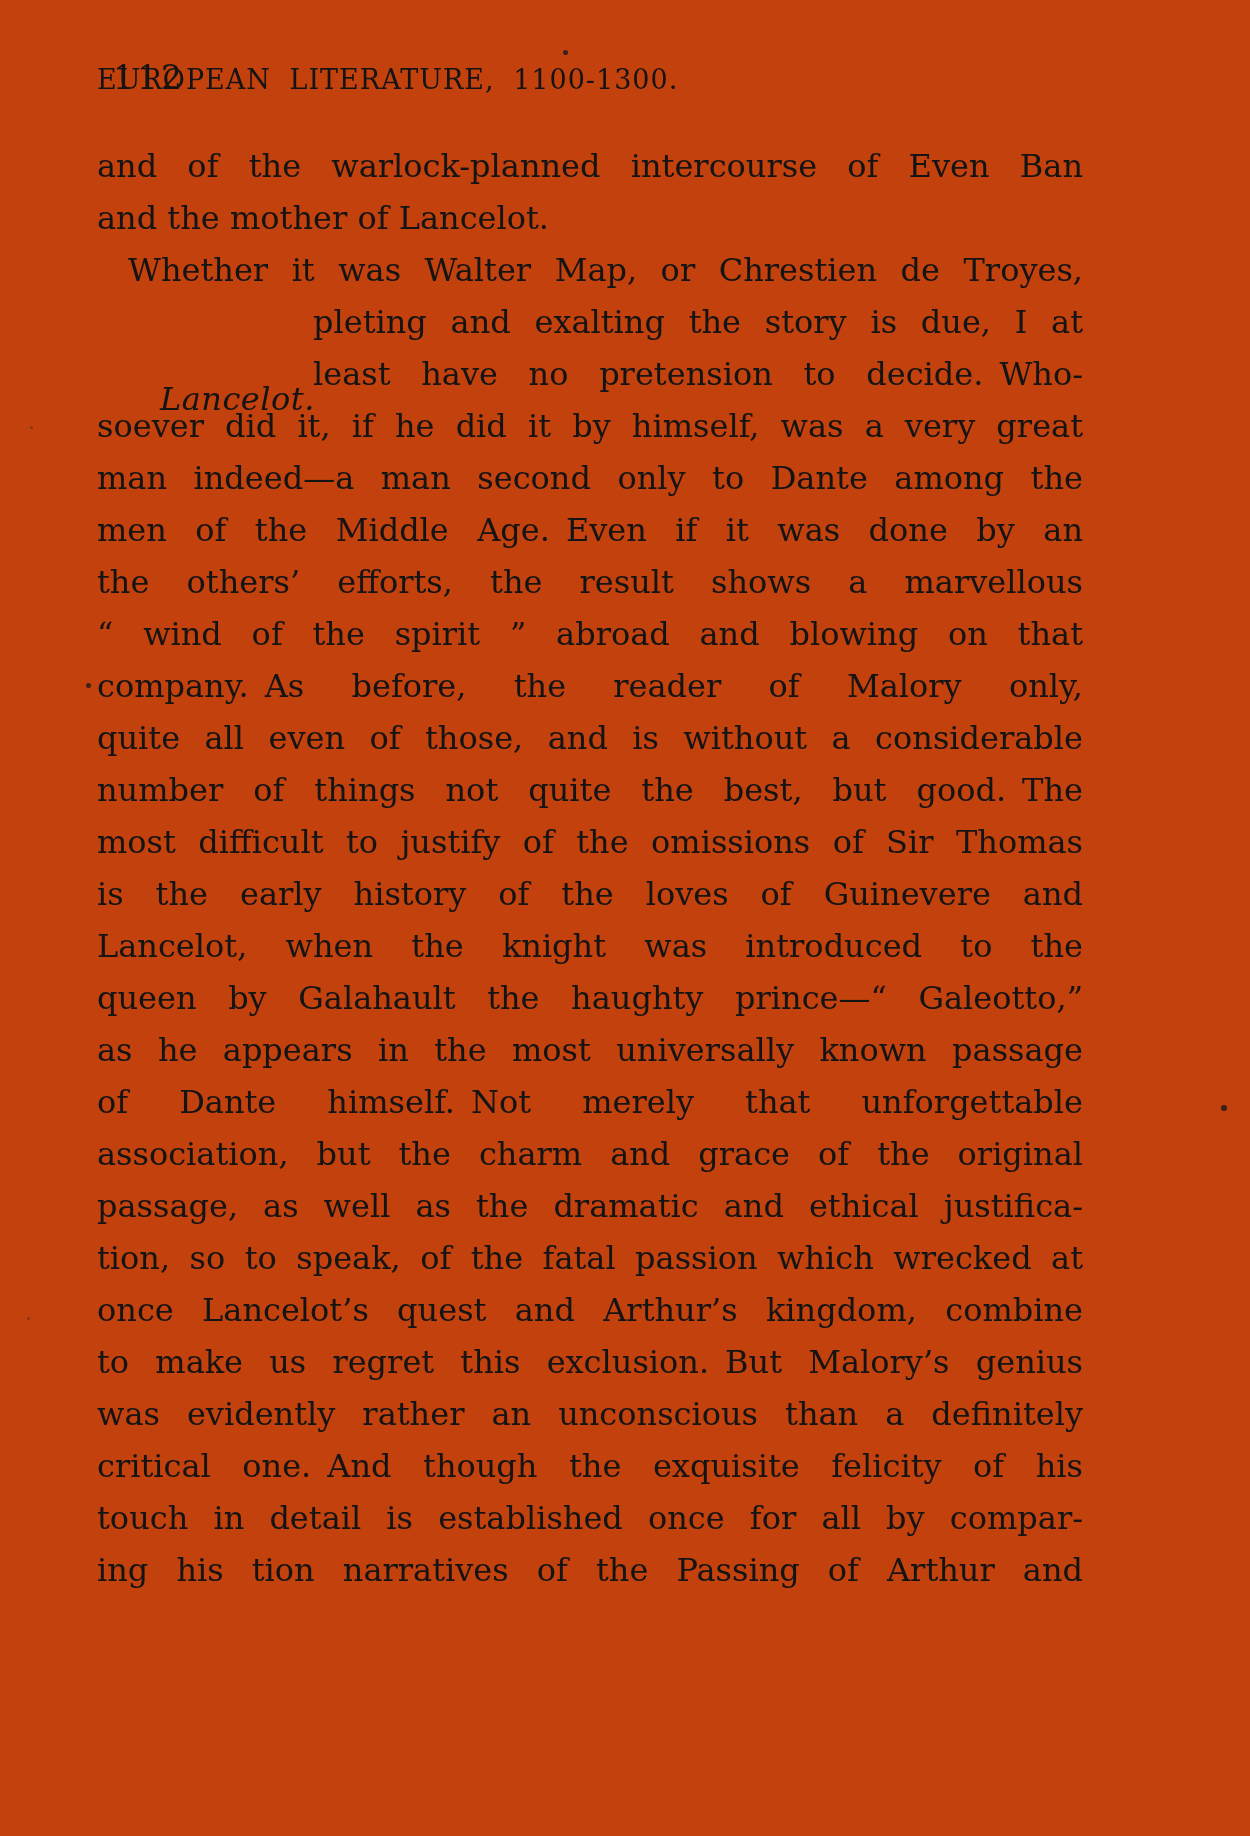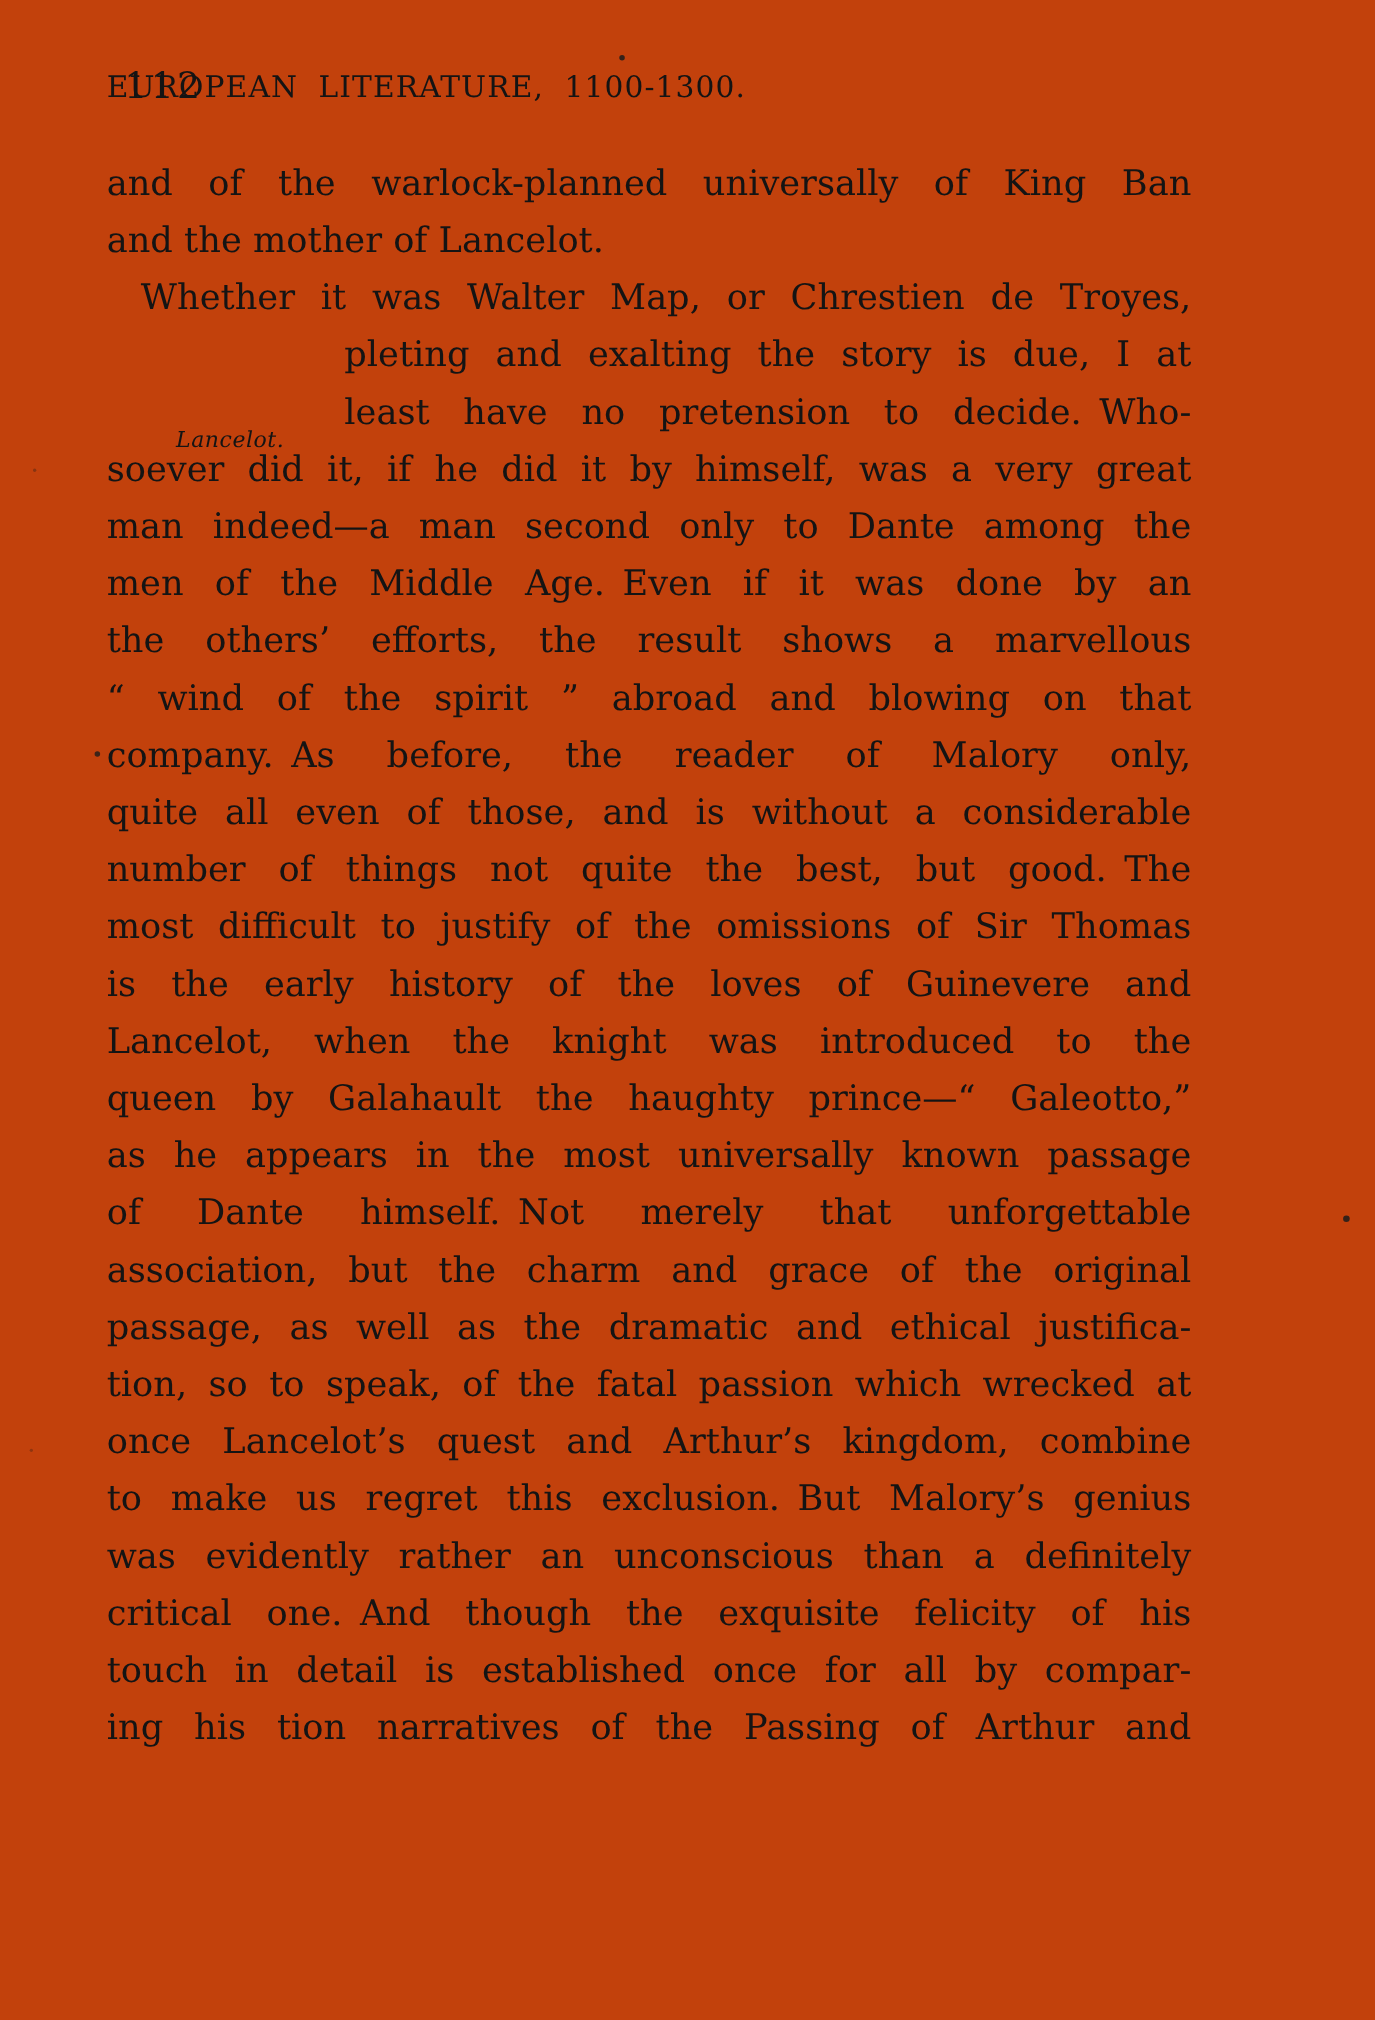"and of the warlock-planned universally" div.ln { text: universally of King -> intercourse of Even }
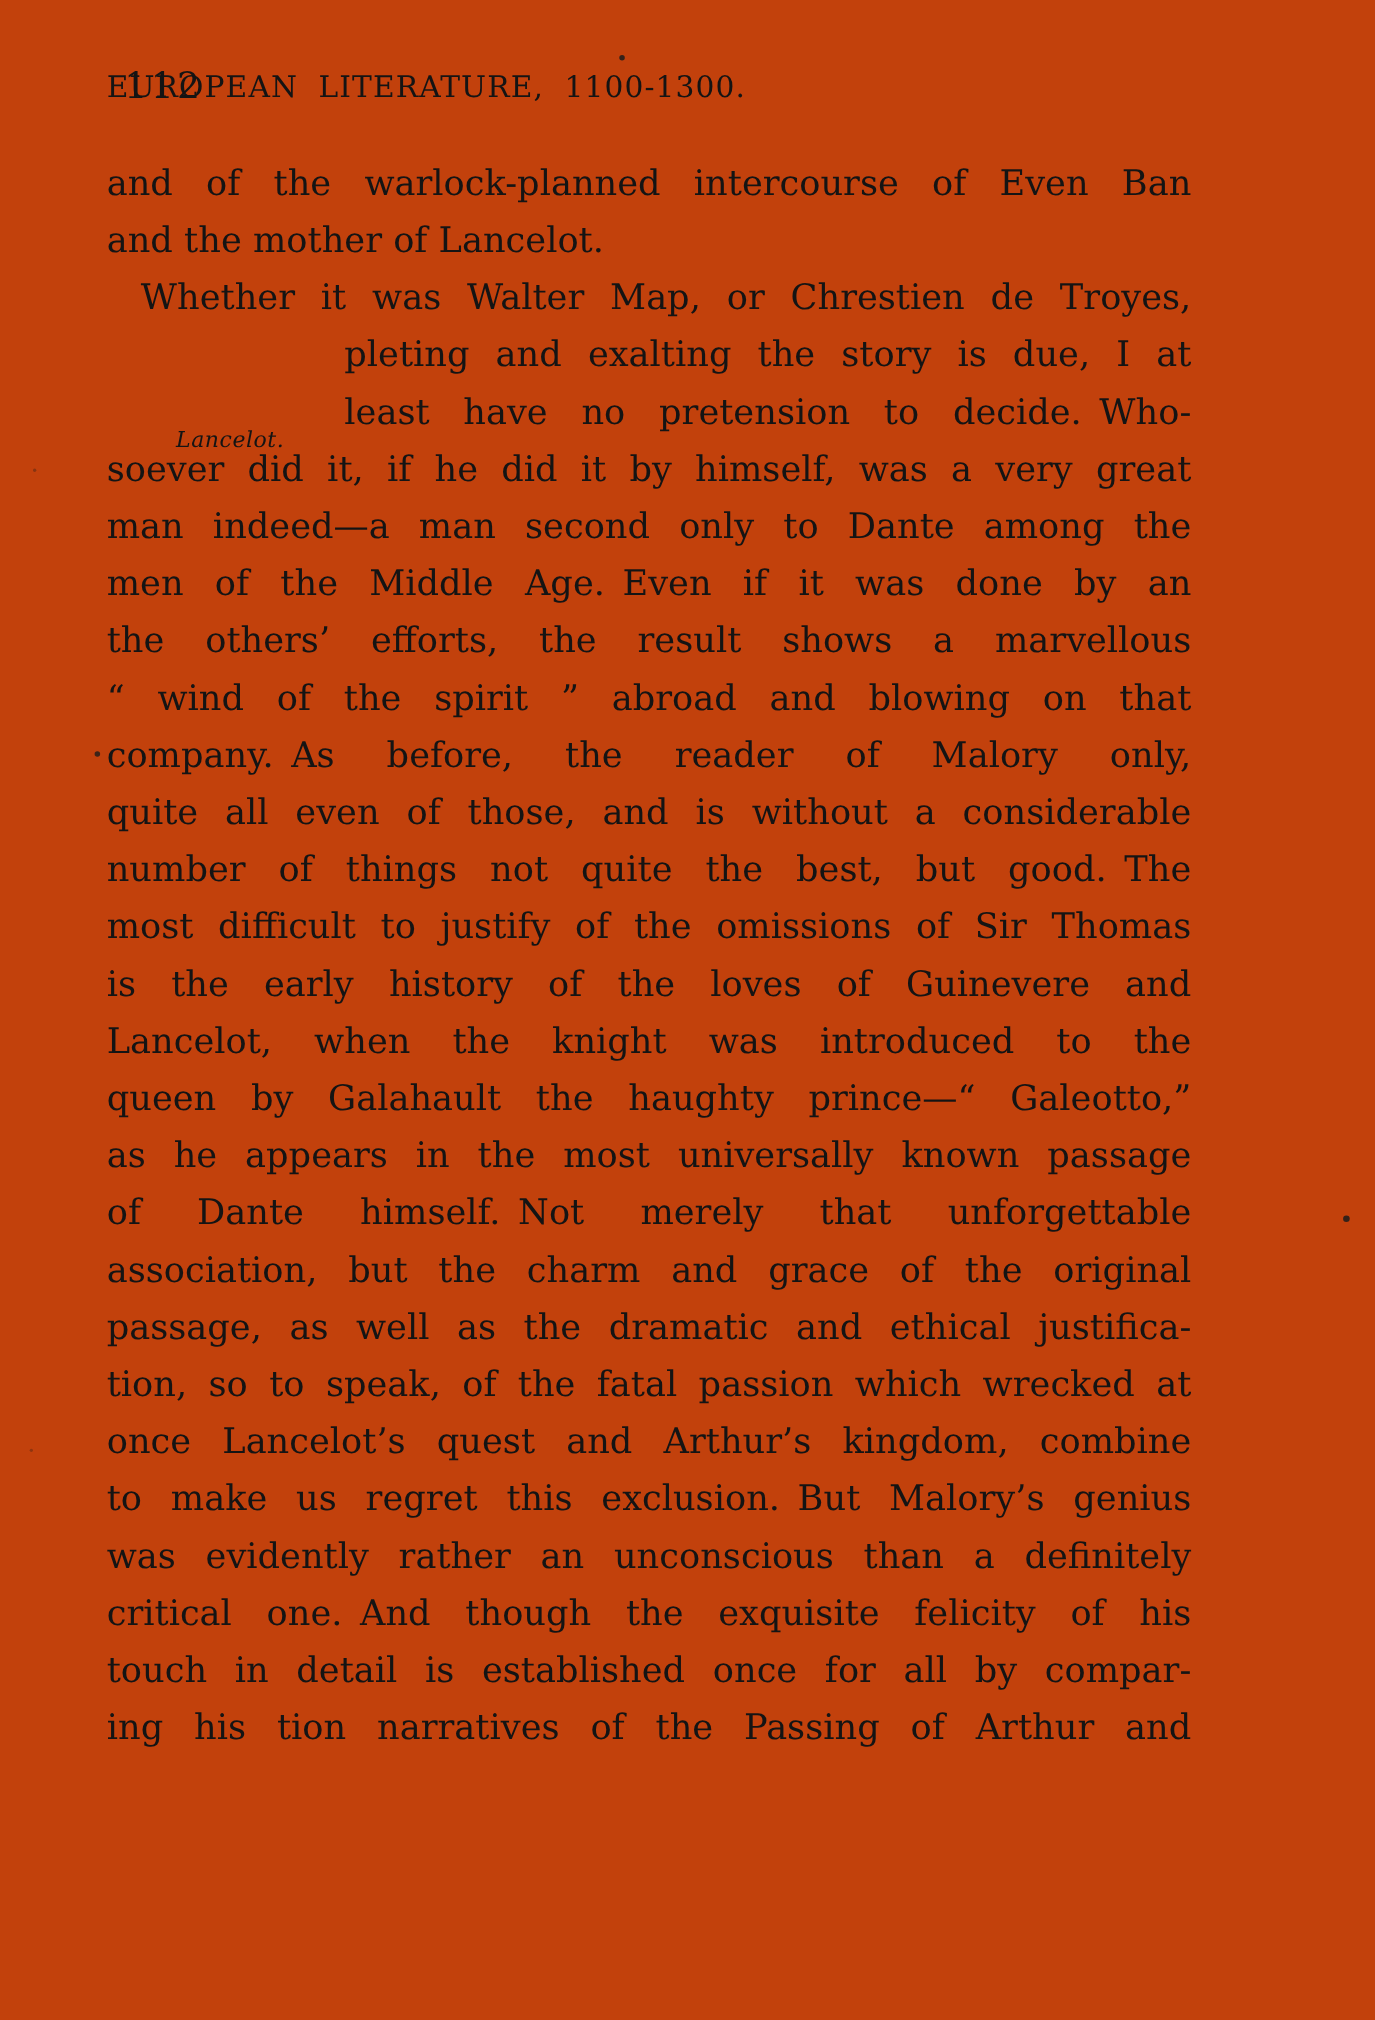"Lancelot." .margin-note { font-size: 20px -> 32px }
